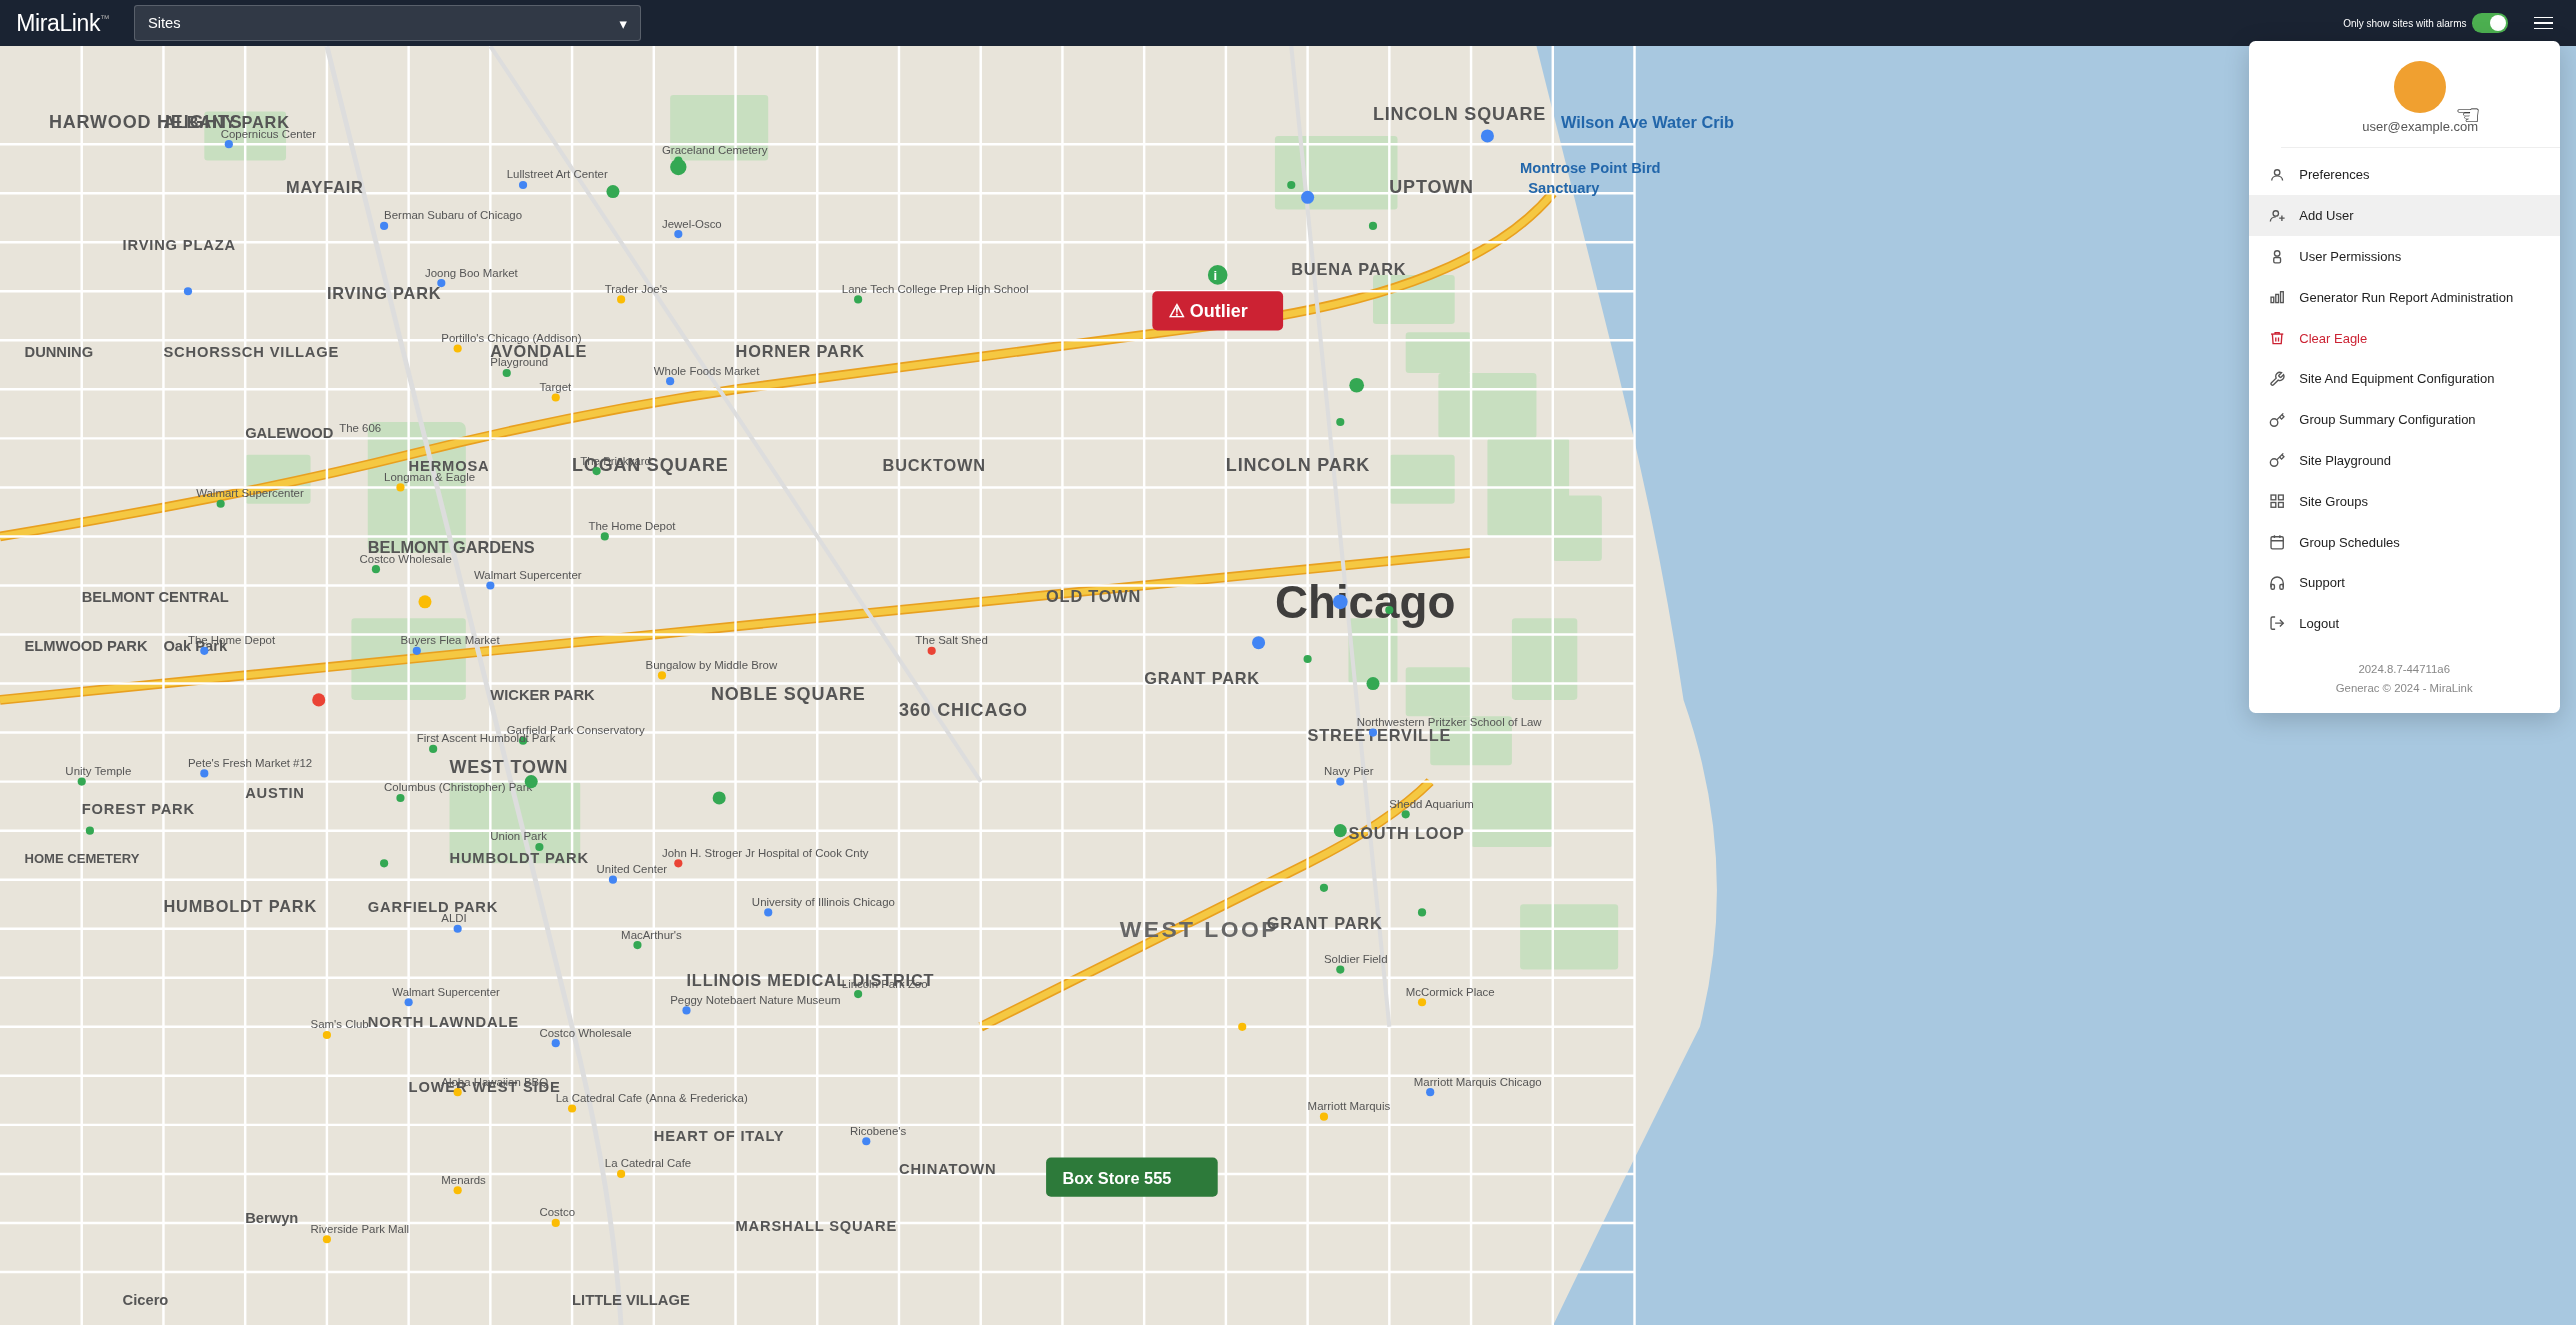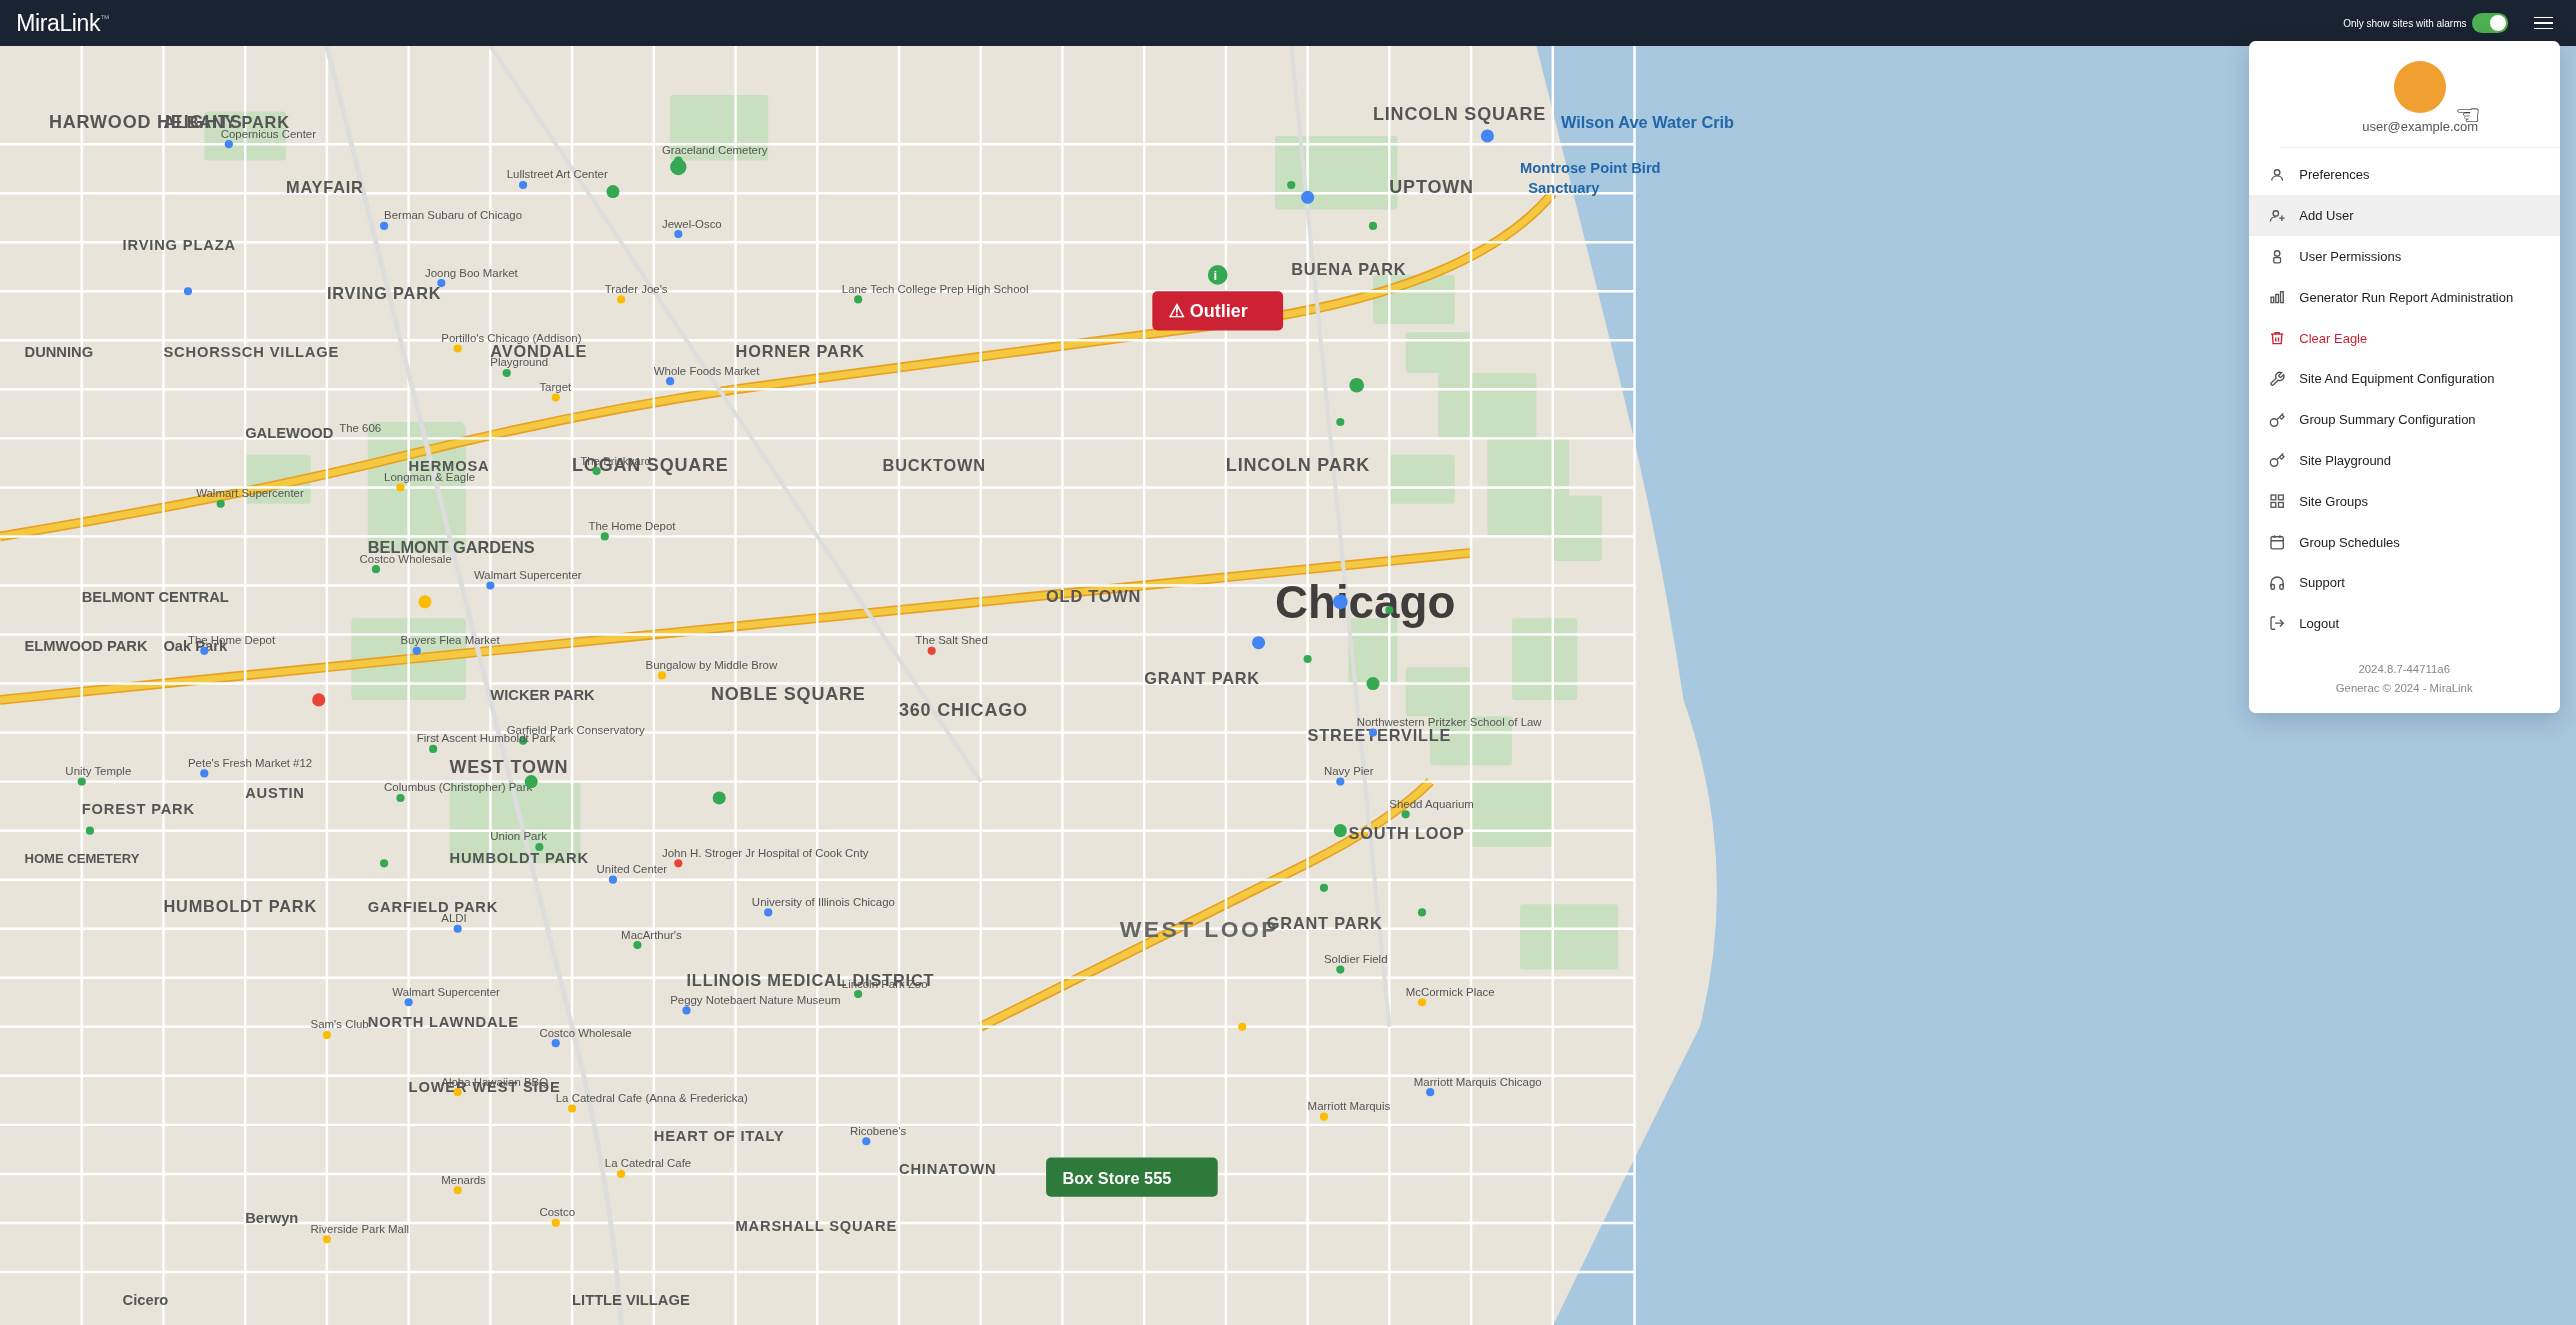"Sites" div.sites-dropdown { html: none -> <div> <span>Sites</span> <span>▾</span> </div> }
